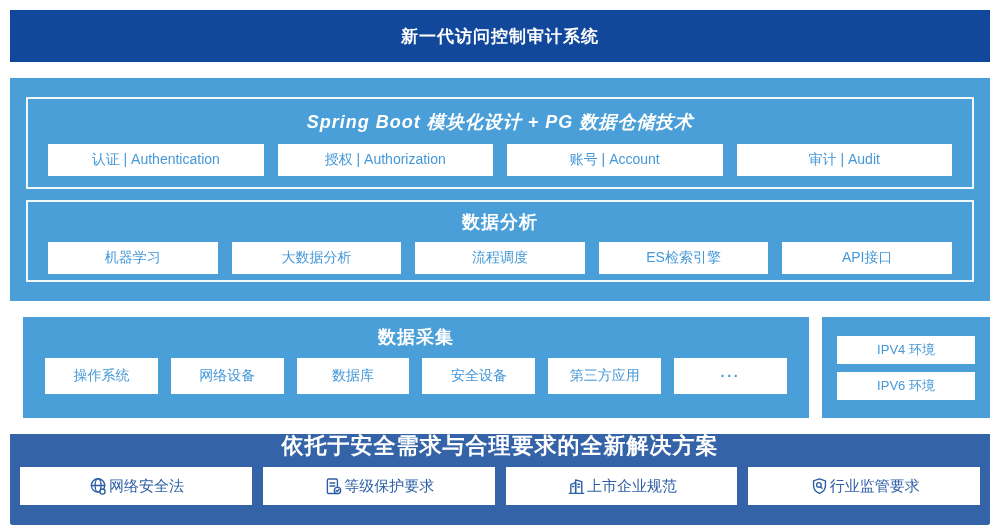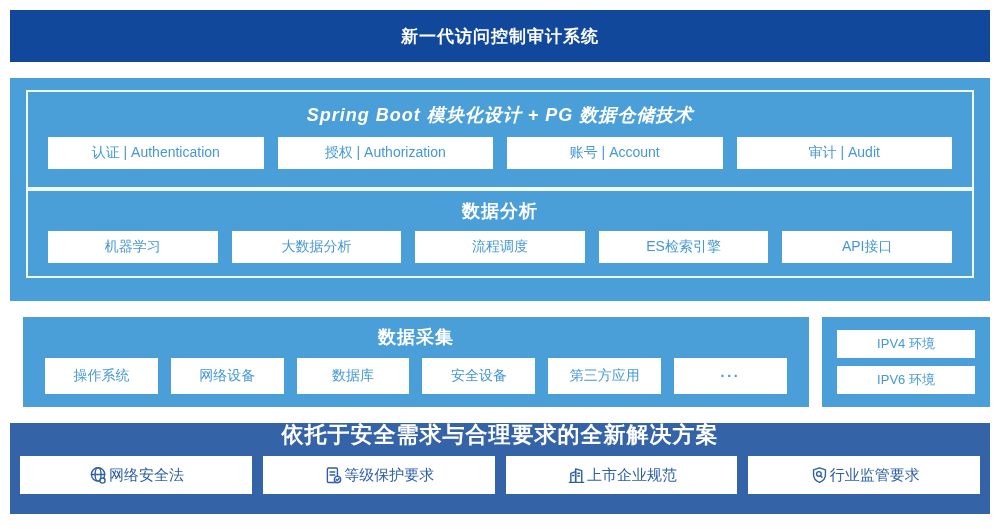"Spring Boot 模块化设计 + PG" .panel2 { gap: none -> 11px; padding: 12px 16px -> 19px 16px }
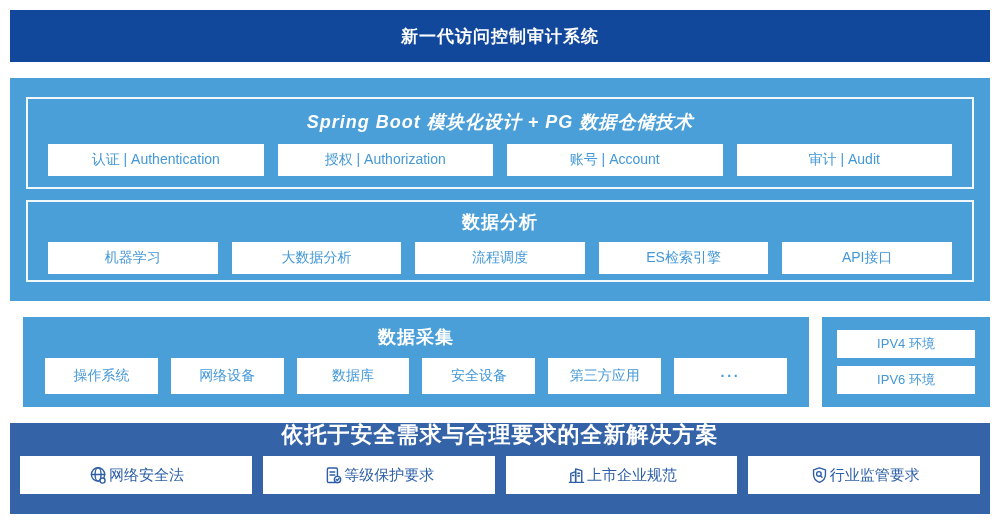"数据采集" .collect-wrap { height: 90px -> 101px }
